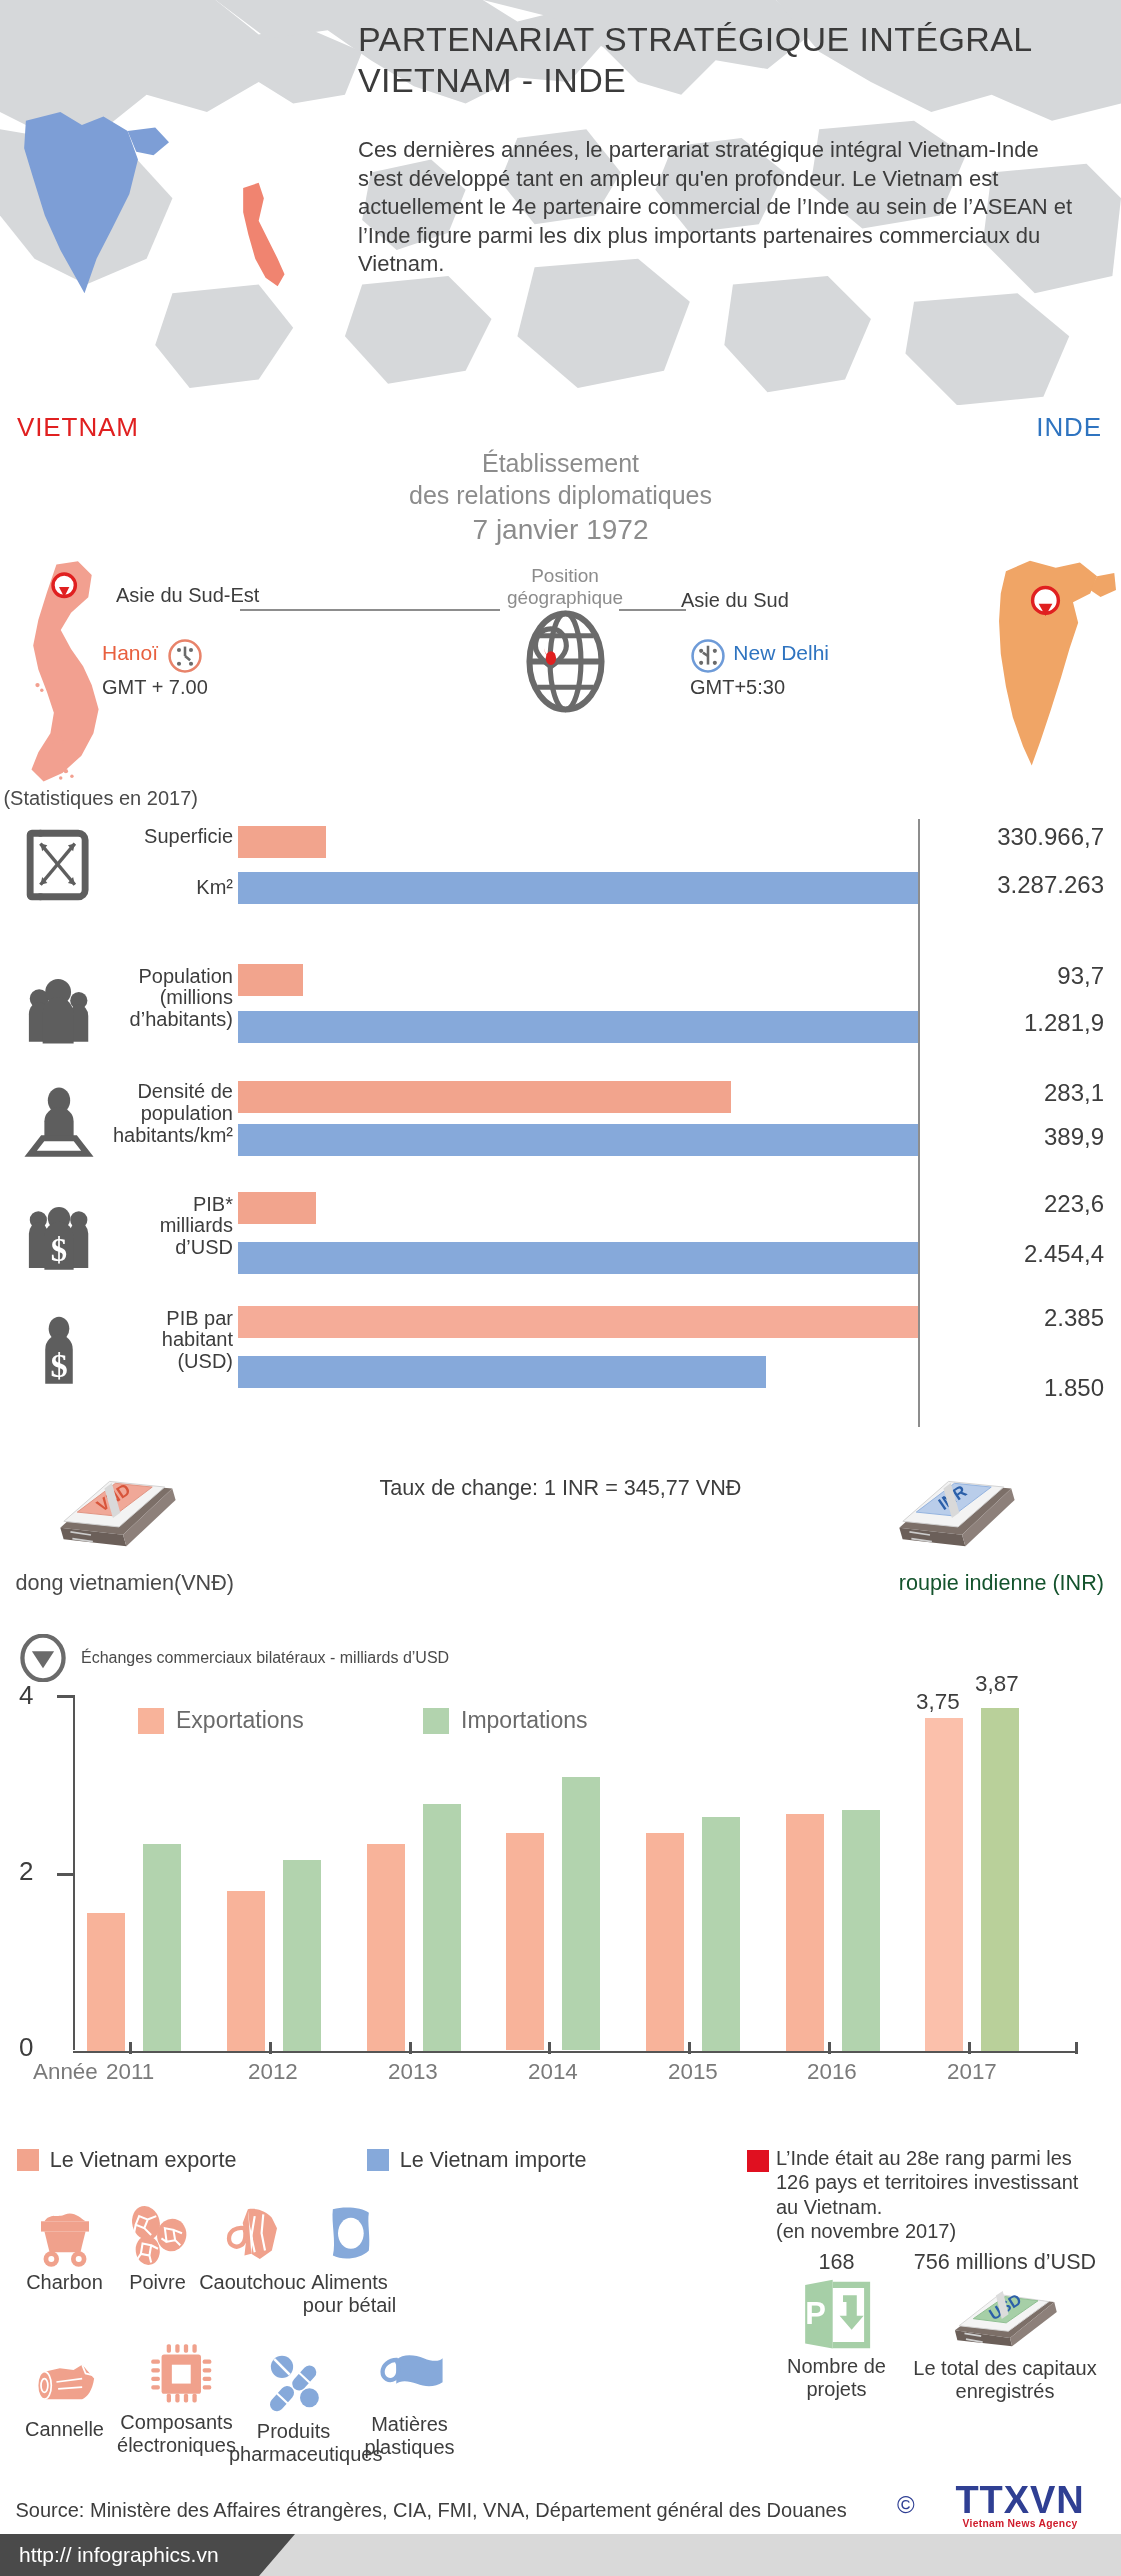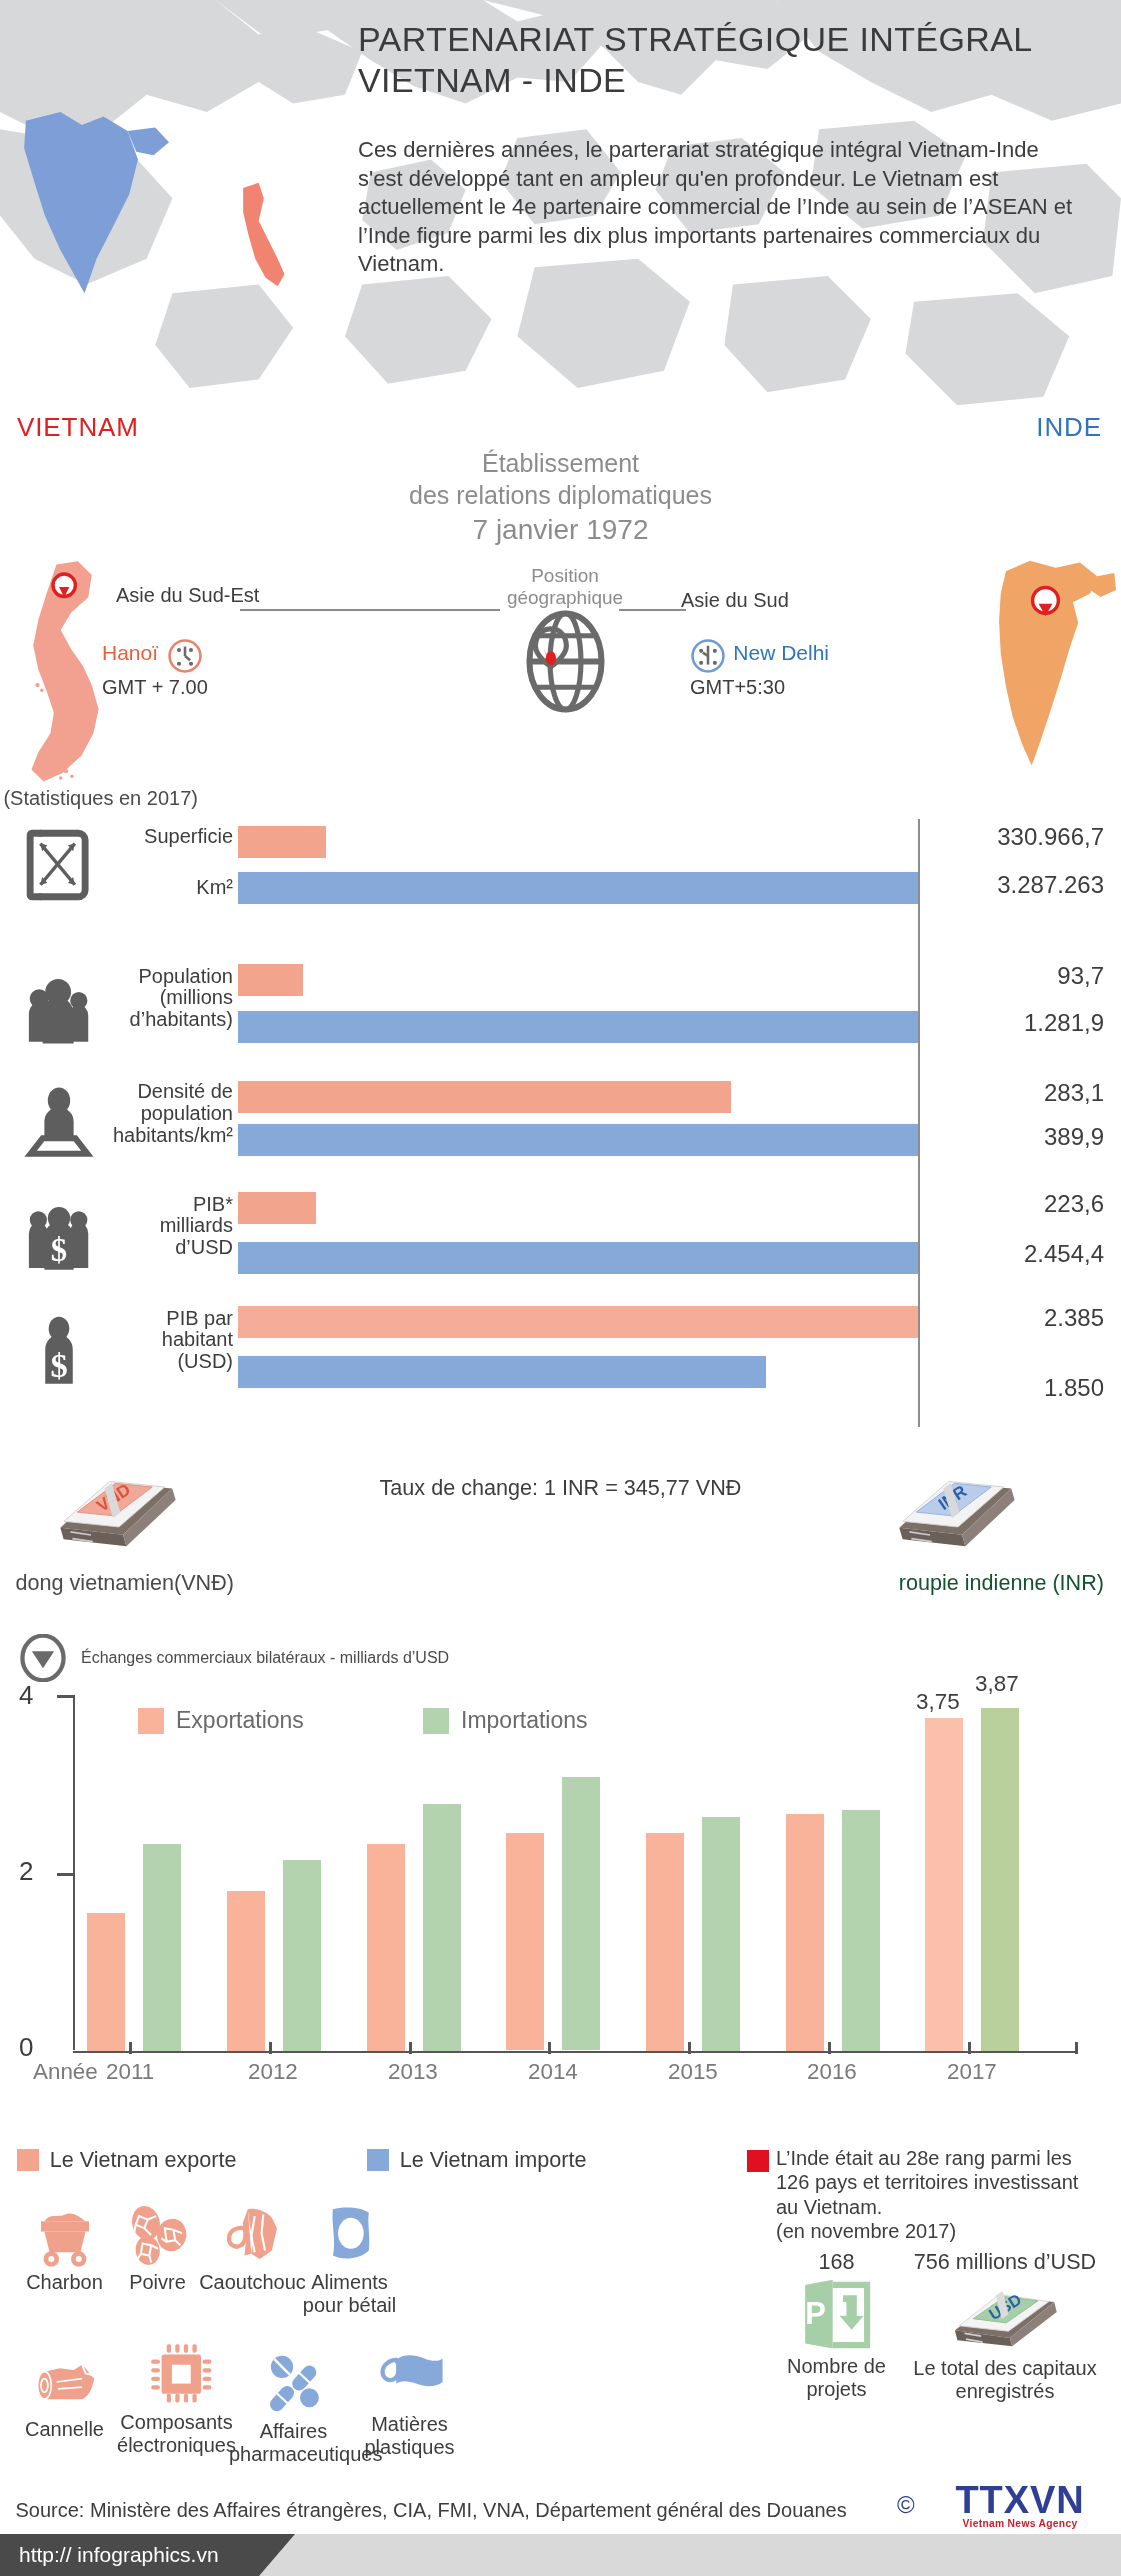"Affaires" div { text: Affaires -> Produits }
